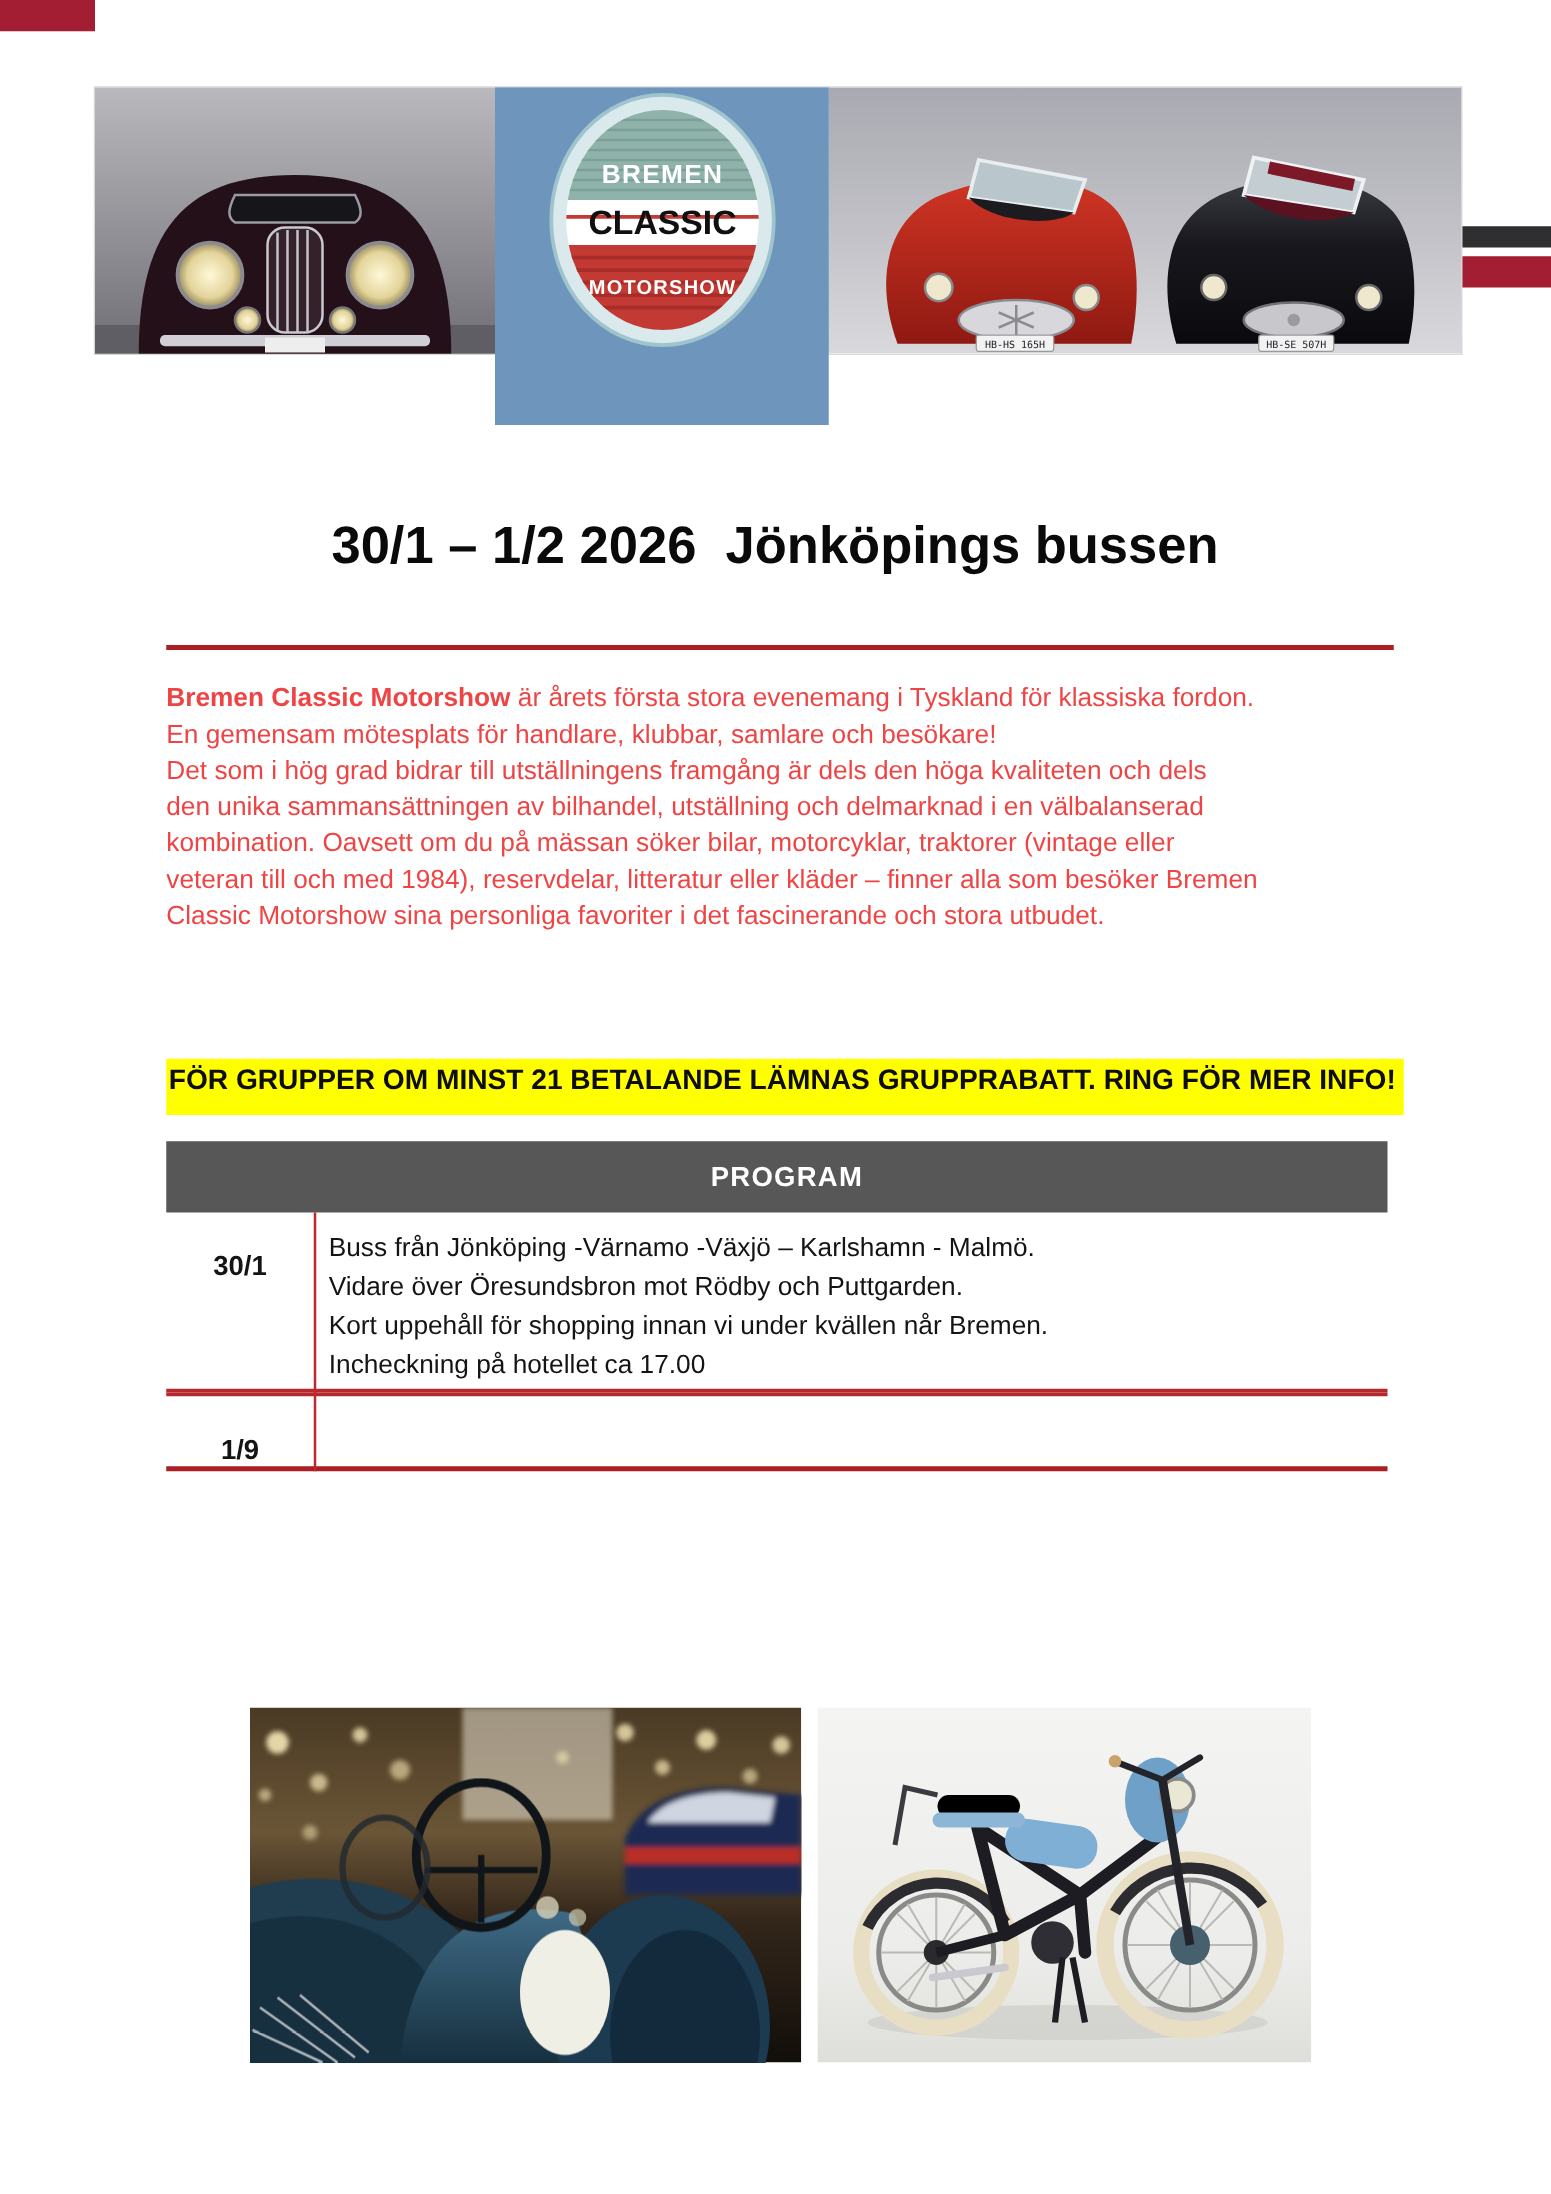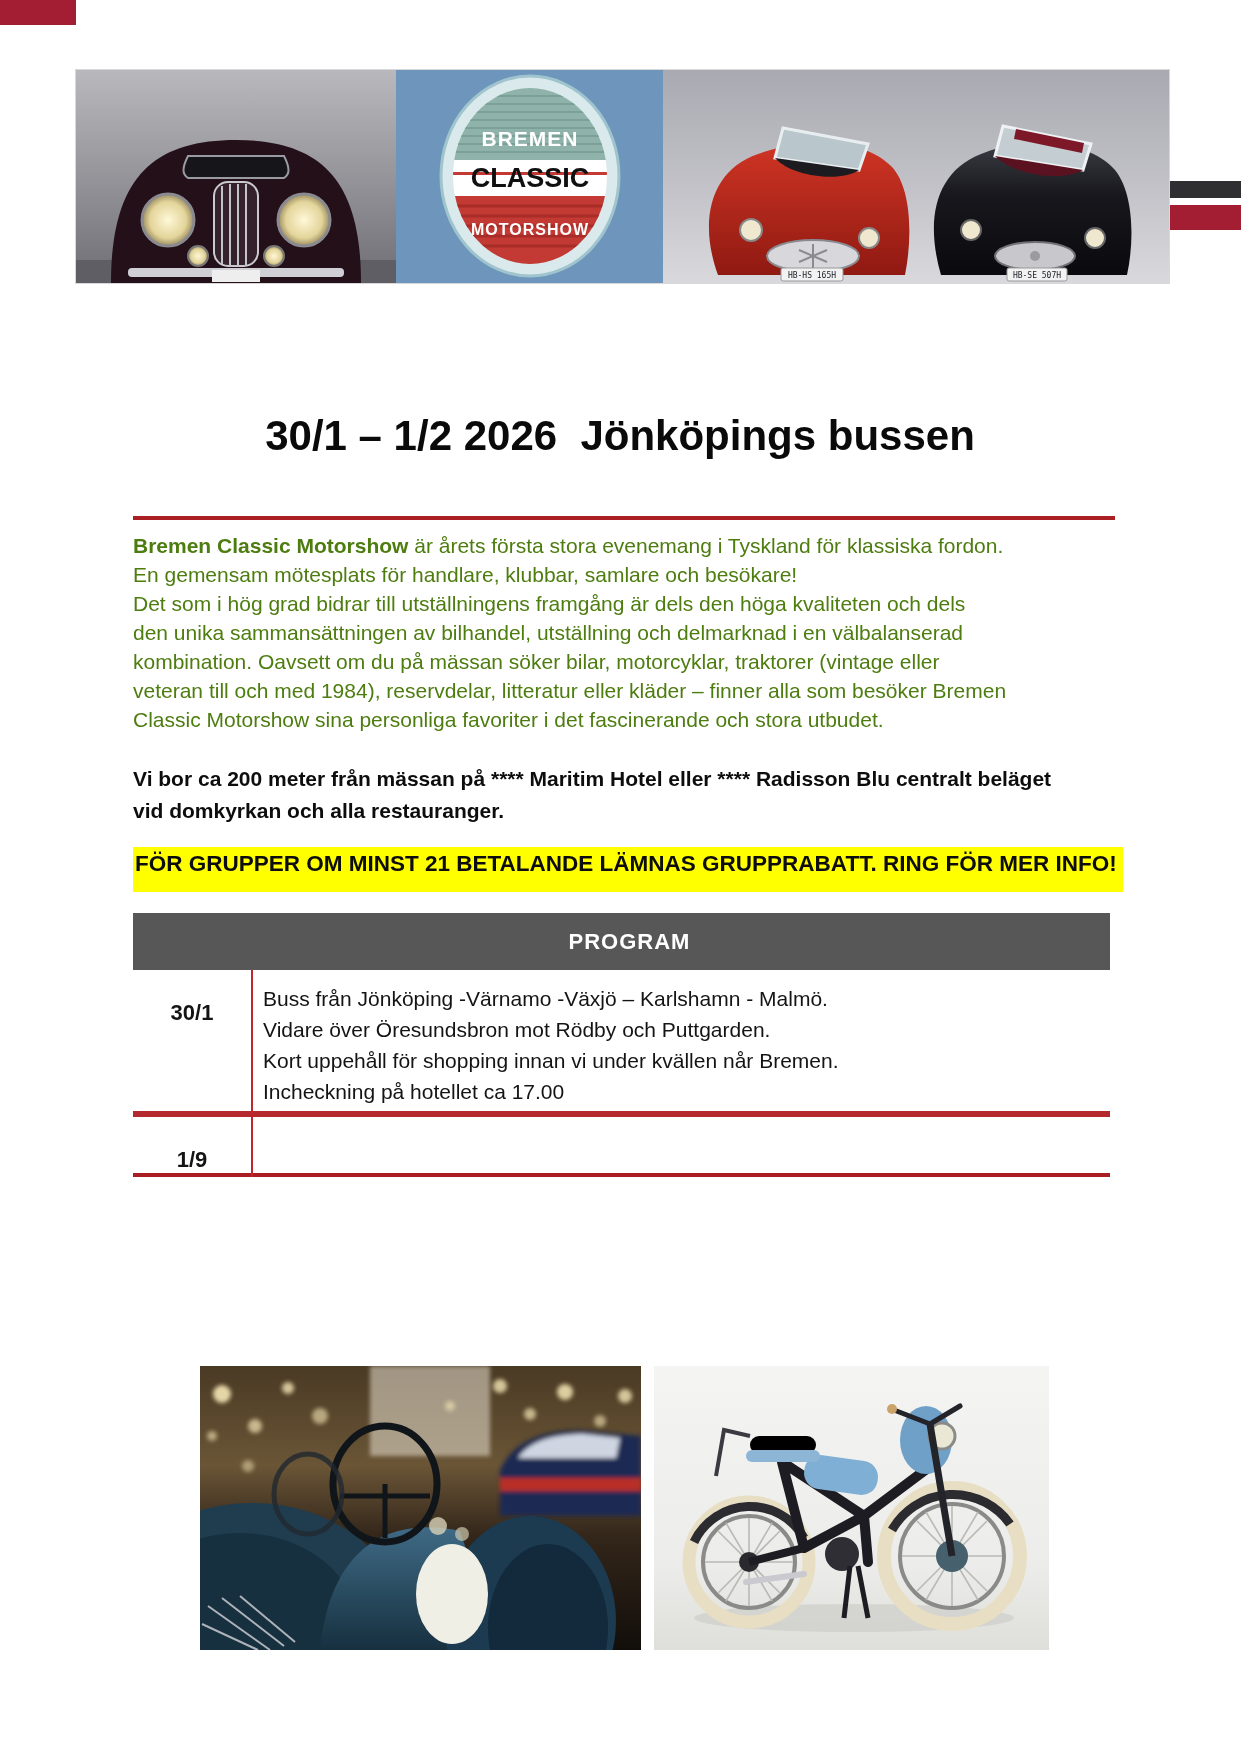"BREMEN" .panel { height: 213px -> 270px }
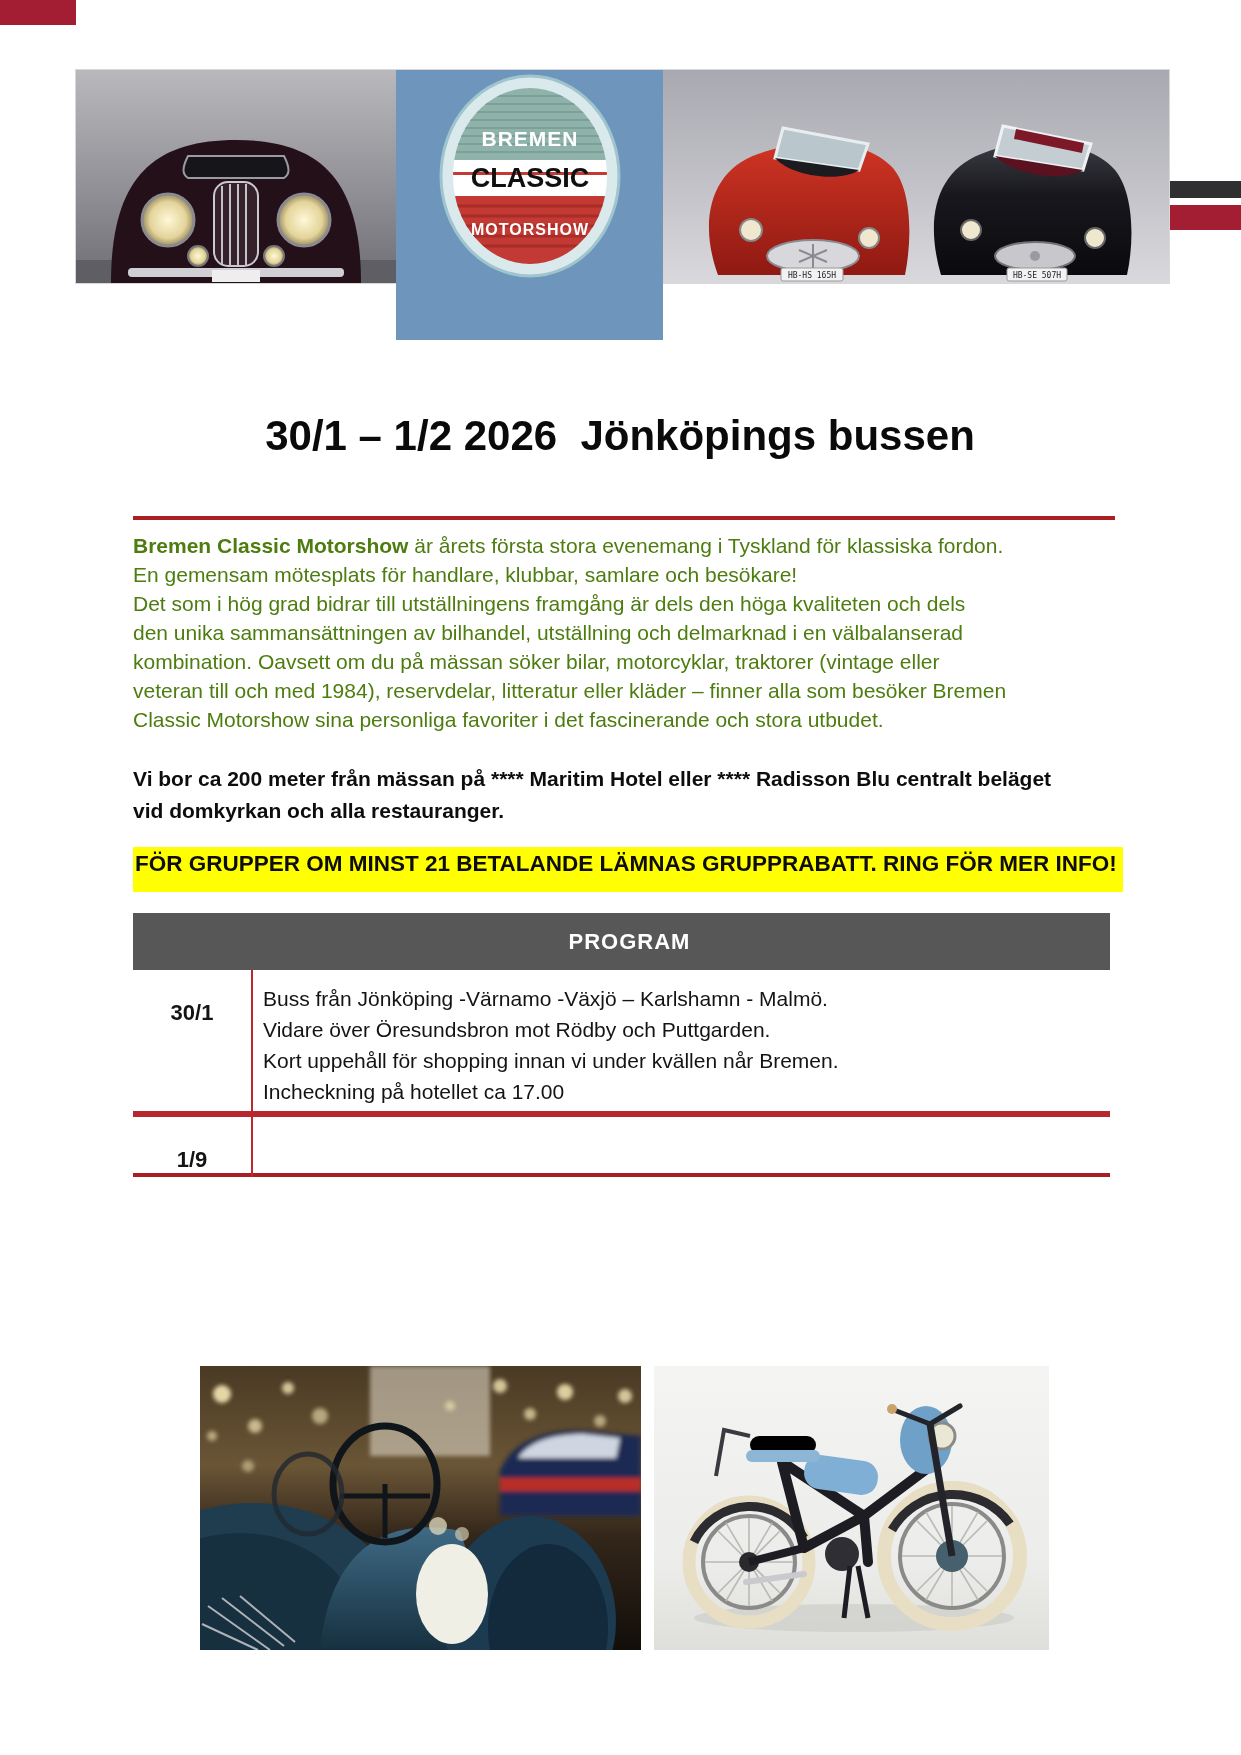"Bremen Classic Motorshow är årets" .intro { color: #4d7c0f -> #ef4444; top: 531px -> 544px }
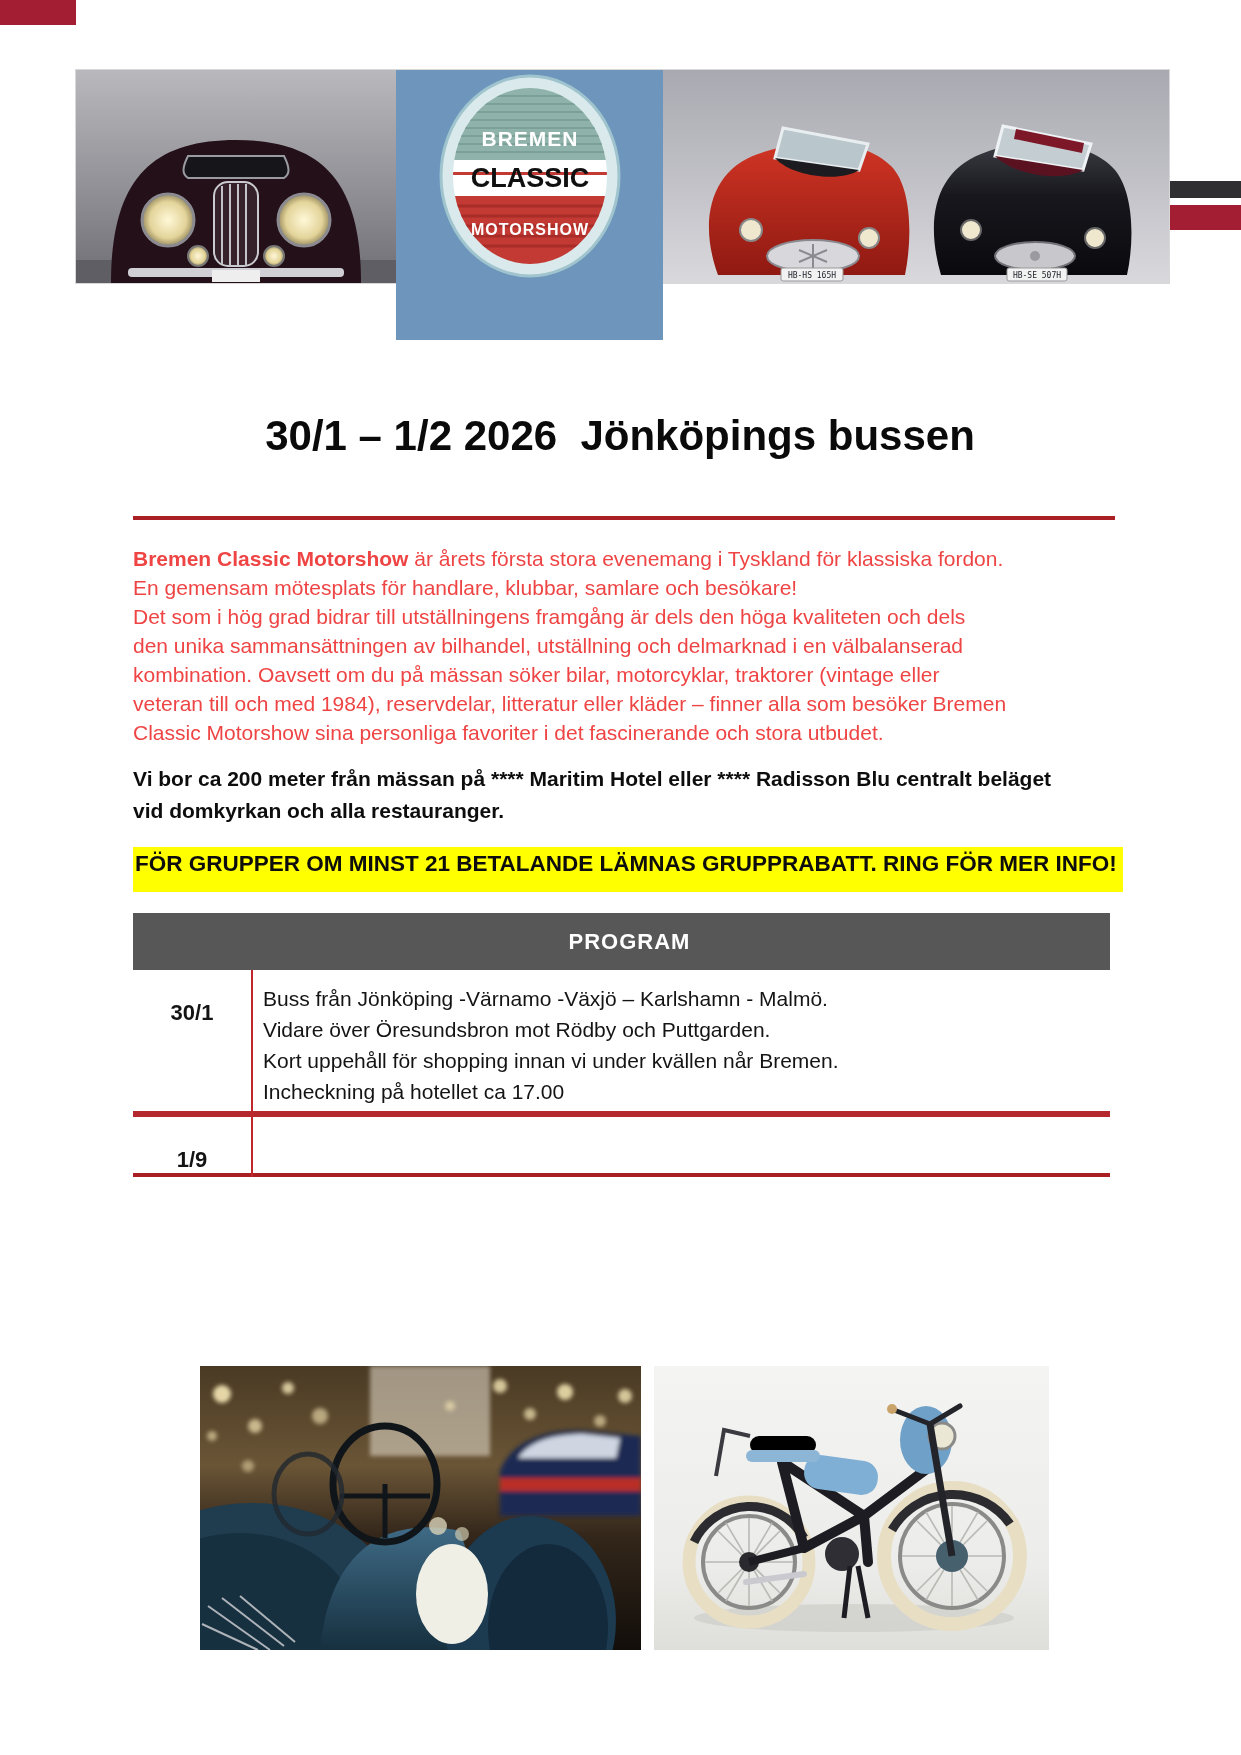"Vi bor ca 200 meter" div.hotel { html: <div>Vi bor ca 200 meter från mässan på **** Maritim Hotel eller **** Radisson Blu centralt beläget vid domkyrkan och alla restauranger.</div> -> none }
